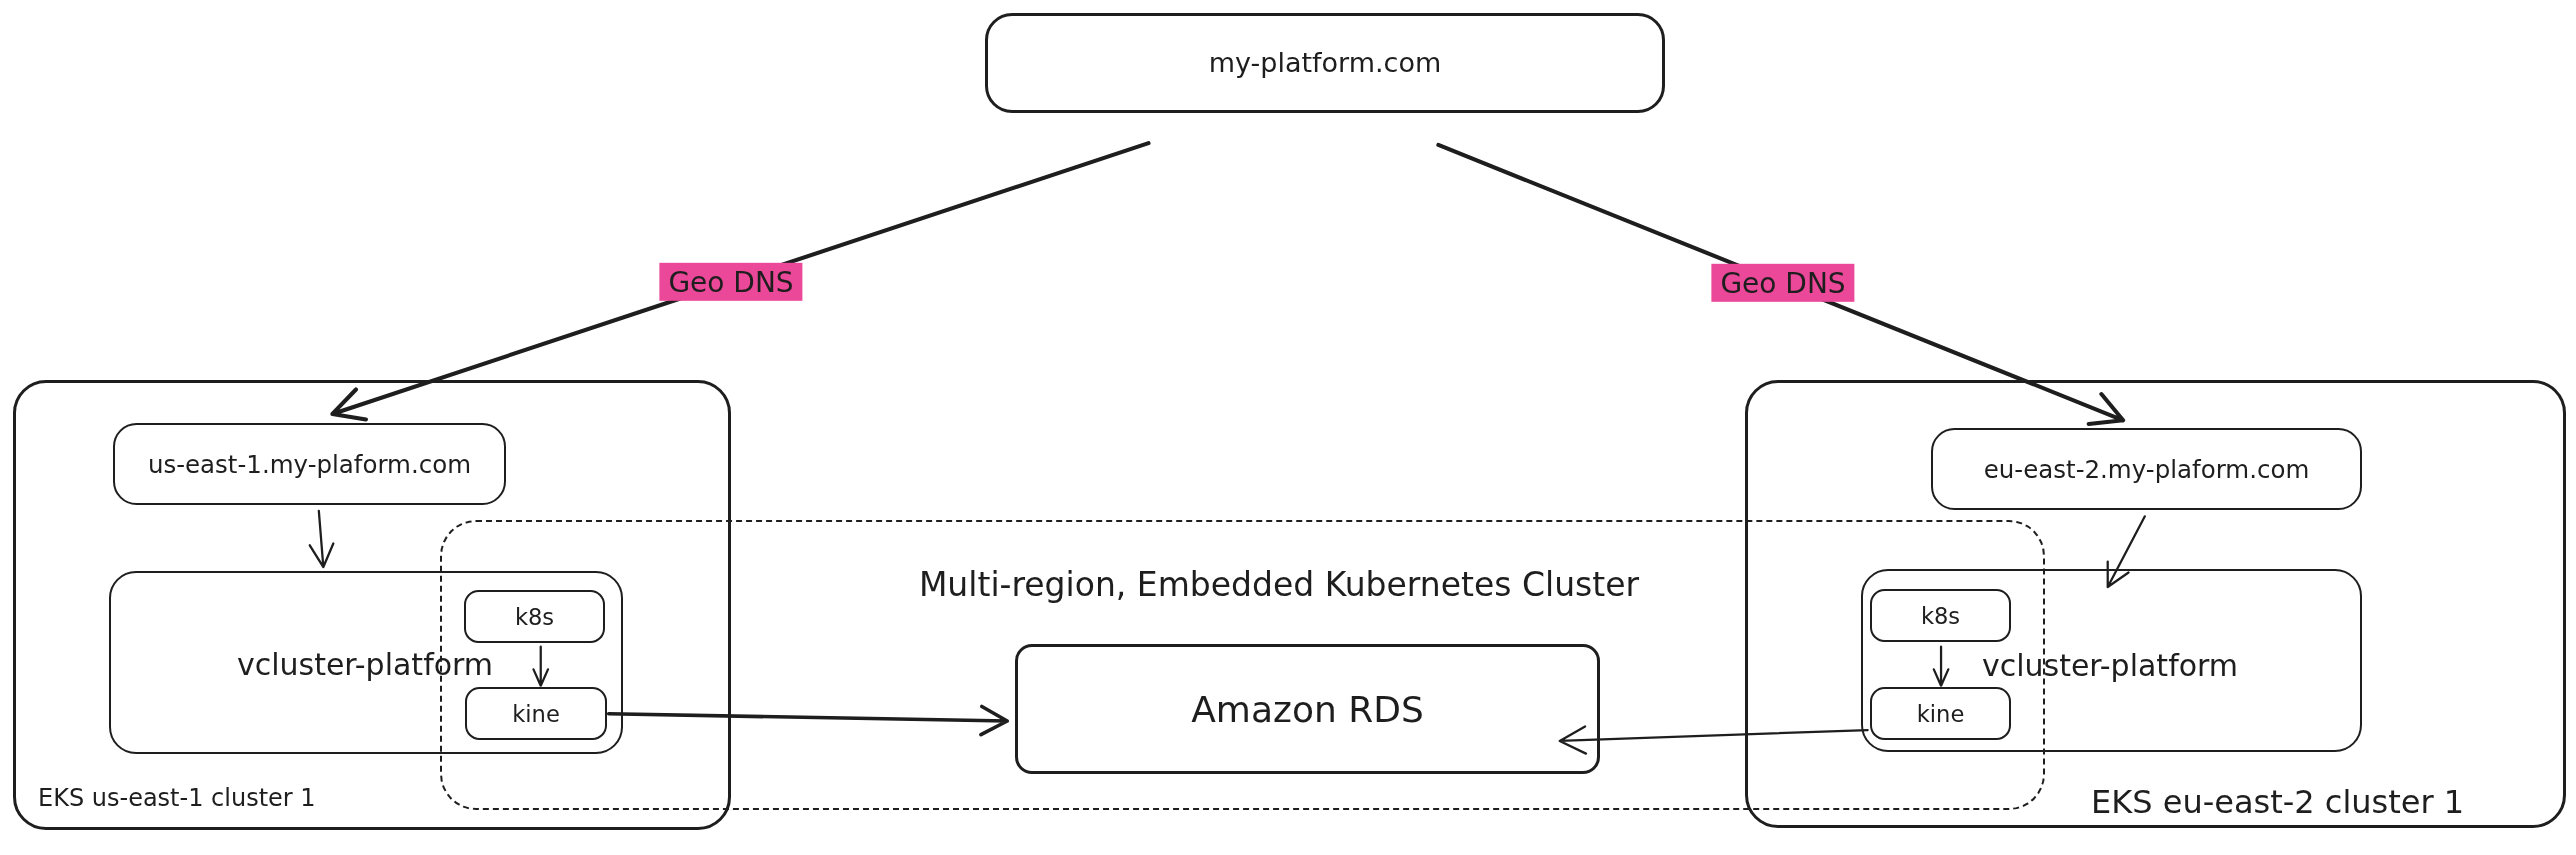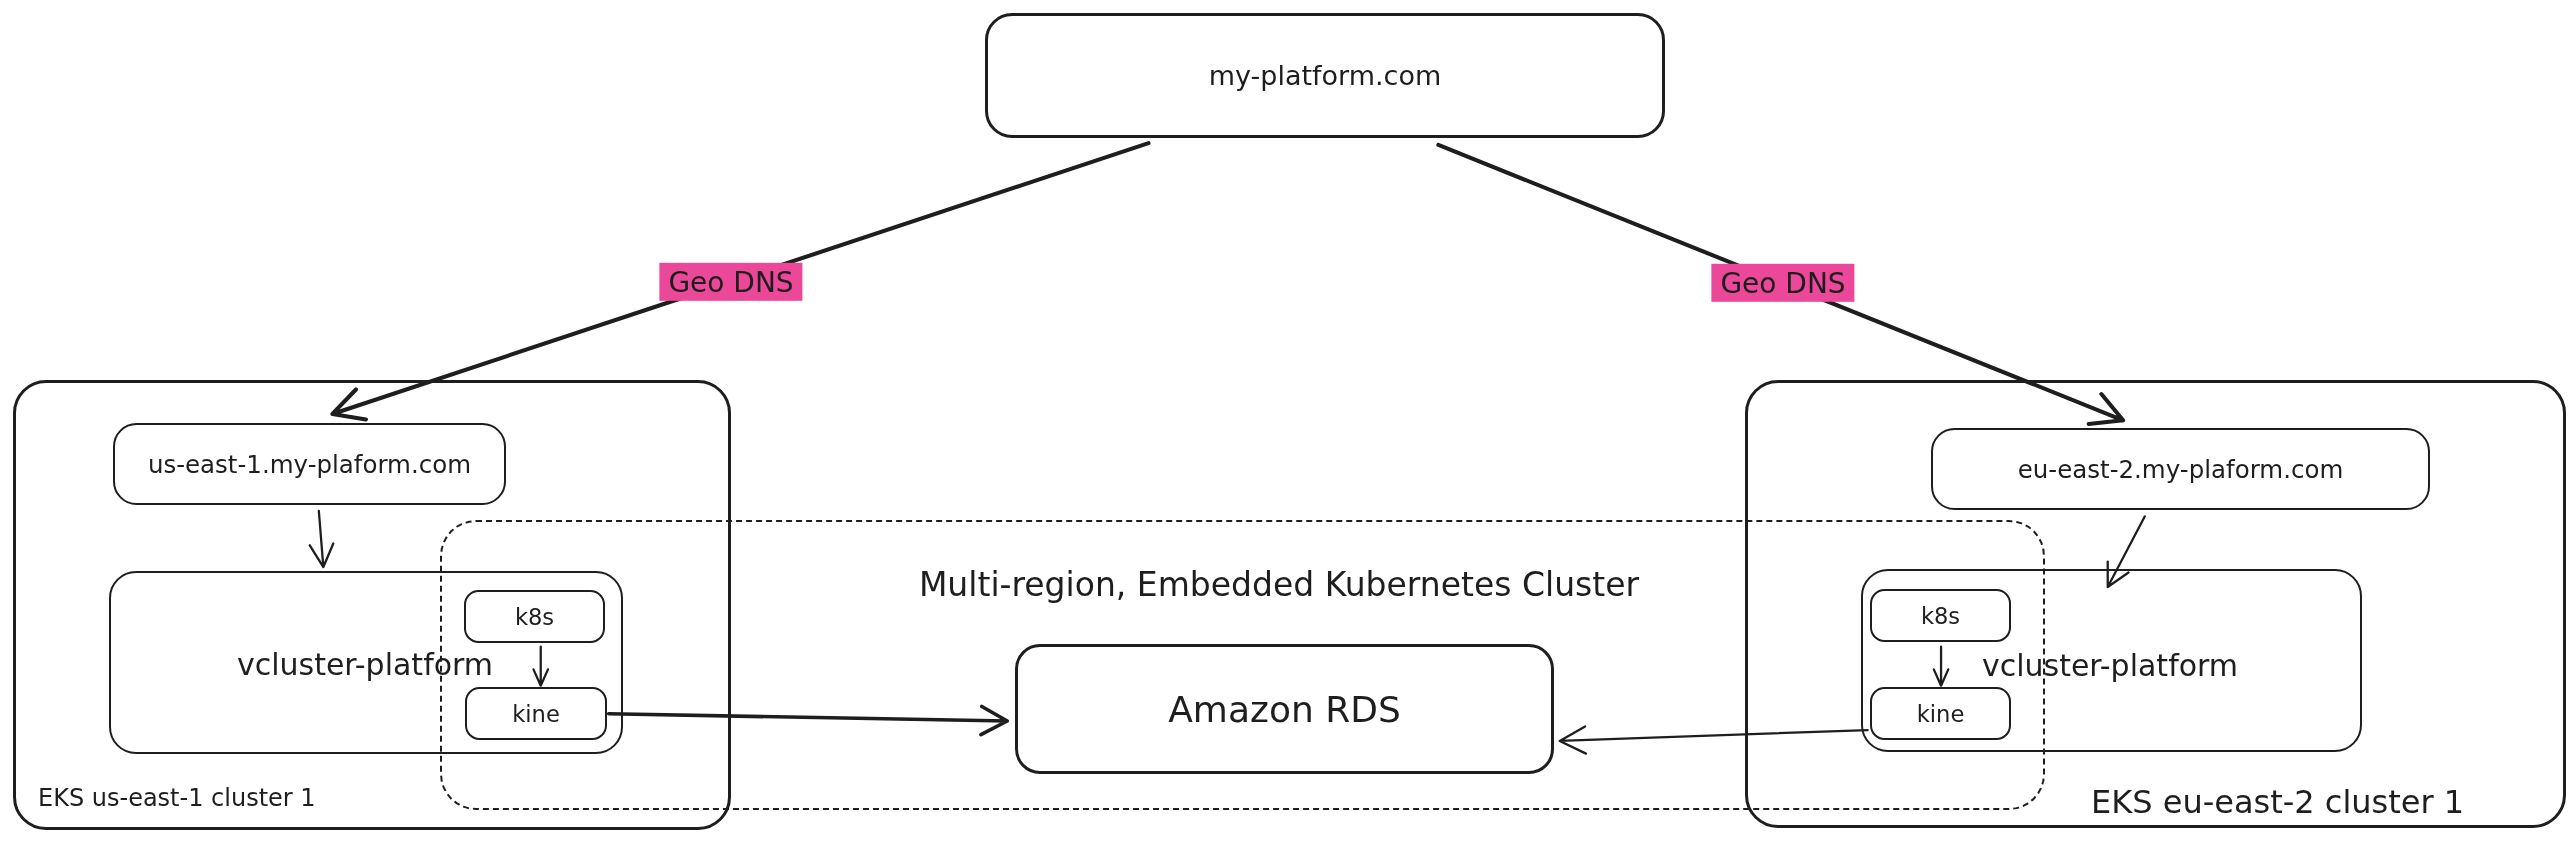"my-platform.com" #root-box { height: 125px -> 100px }
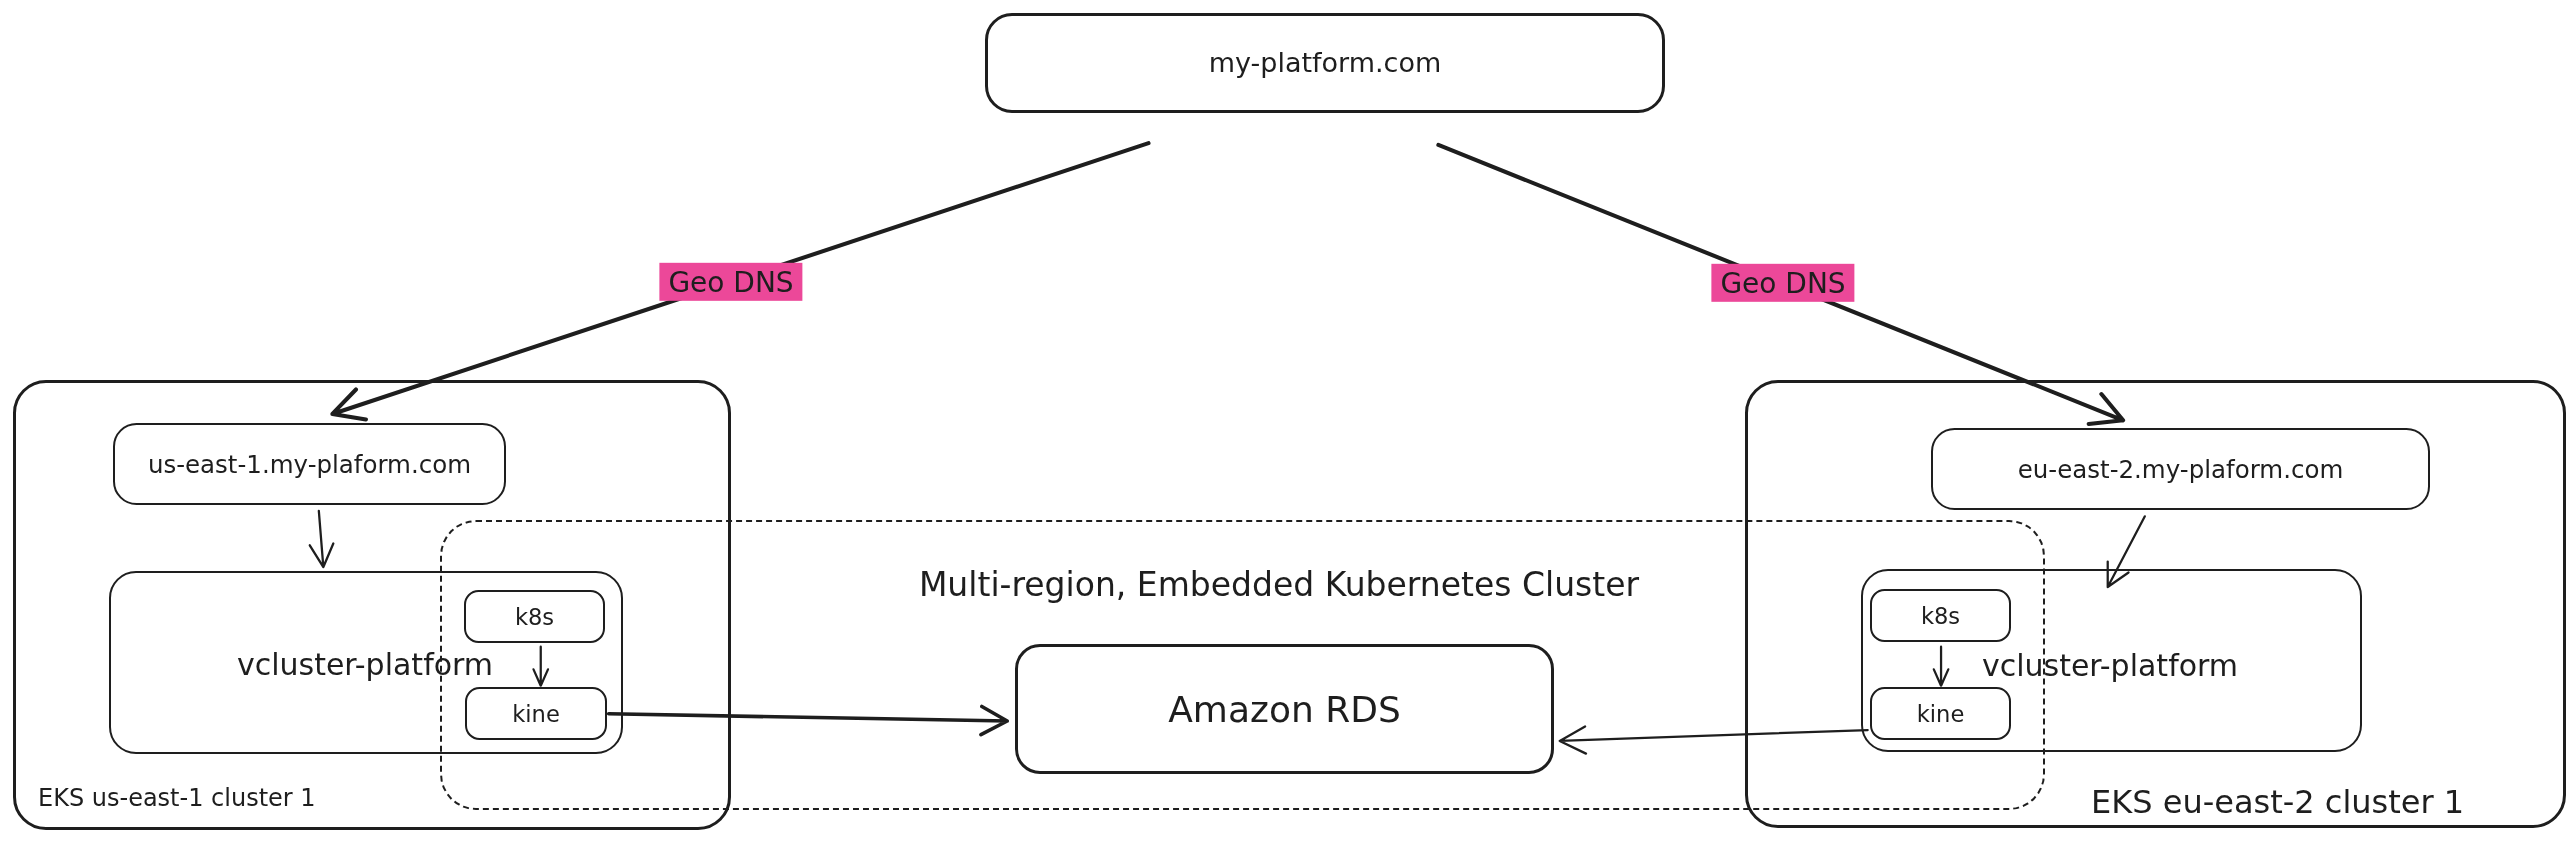"eu-east-2.my-plaform.com" #right-dns { width: 499px -> 431px }
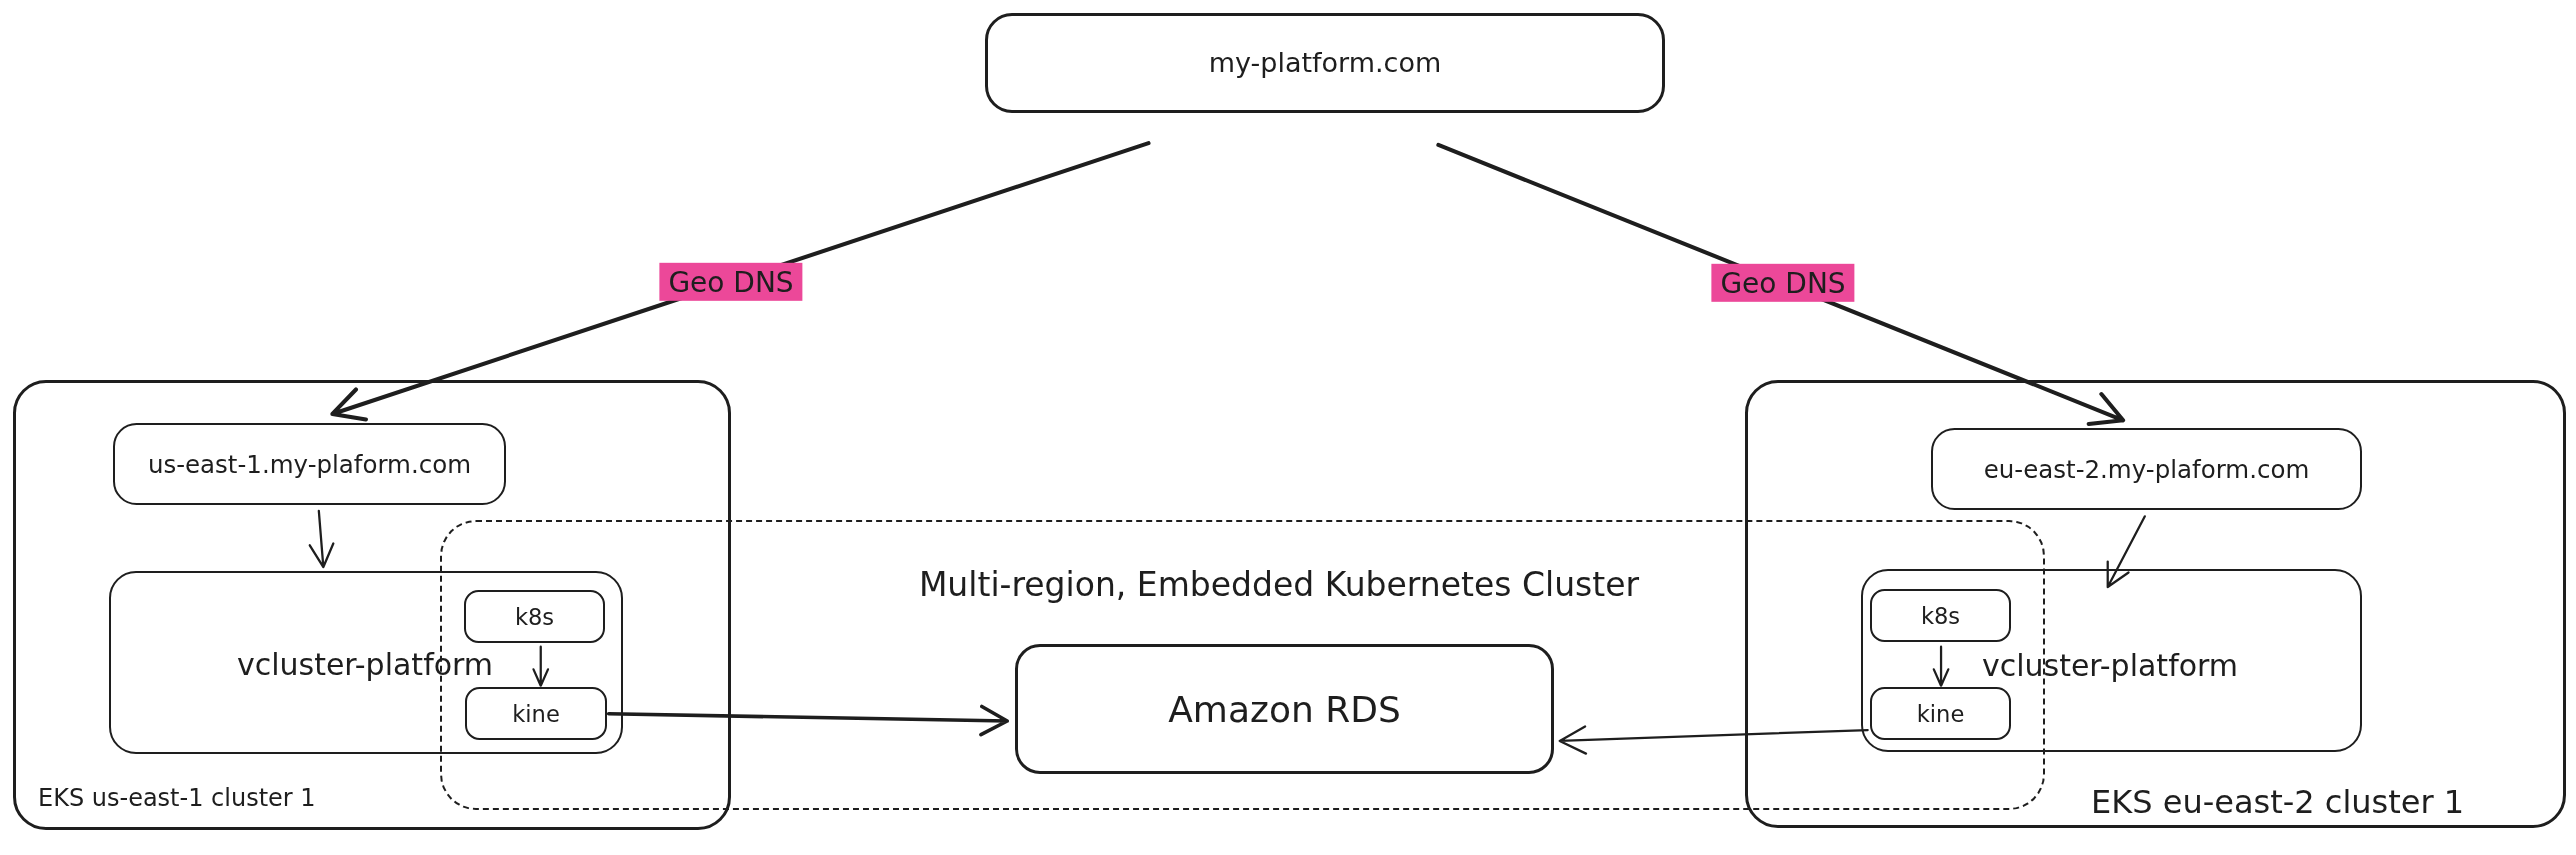"Amazon RDS" #rds-box { border-radius: 25px -> 17px; width: 539px -> 585px }
